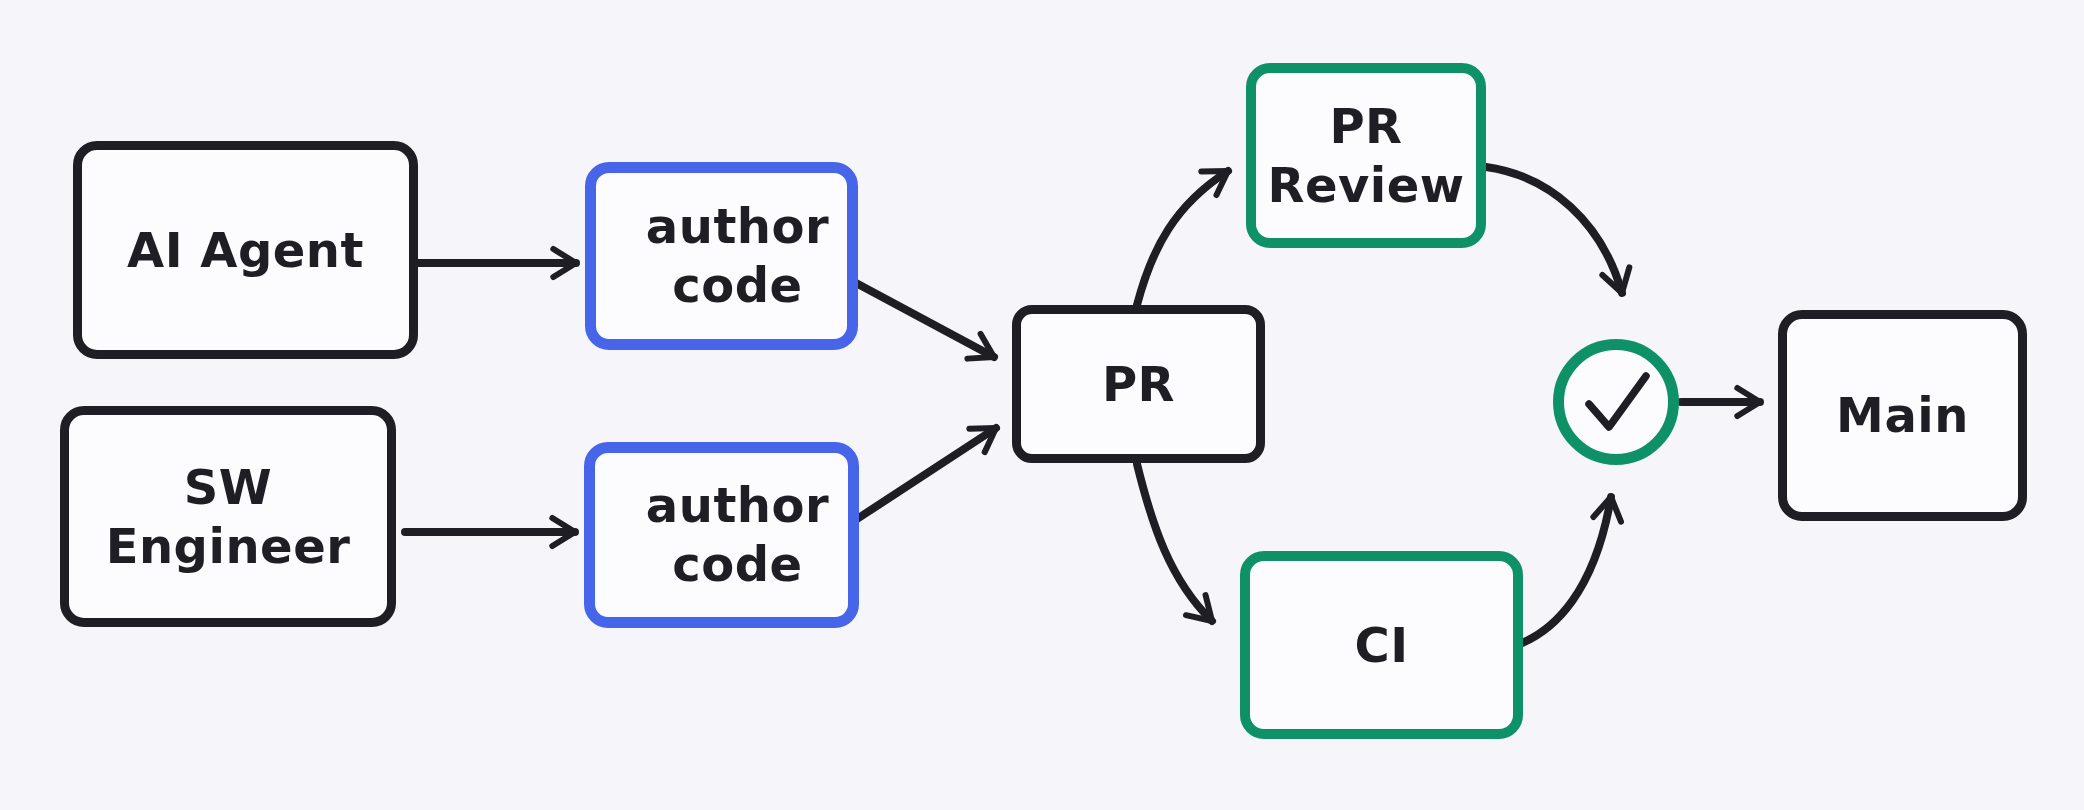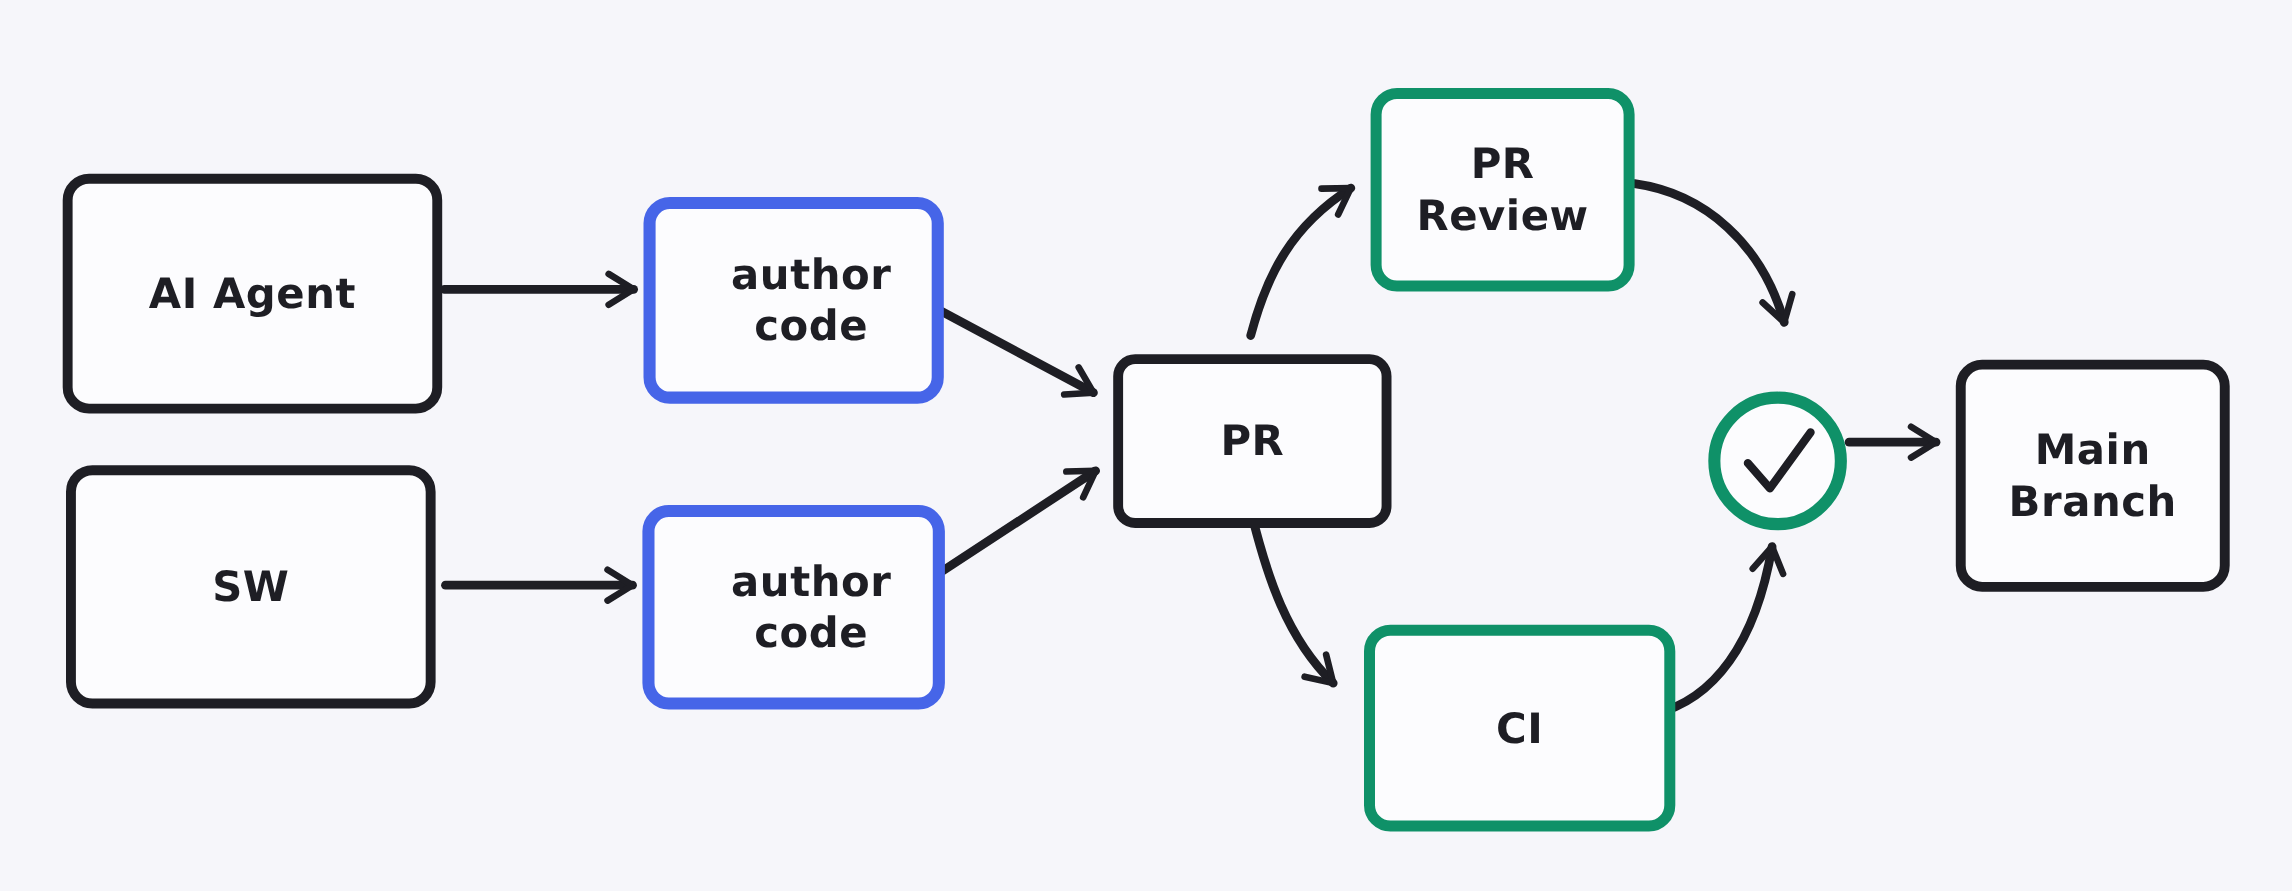"PR" .node { font-size: 38px -> 48px; margin-top: 17px -> none }
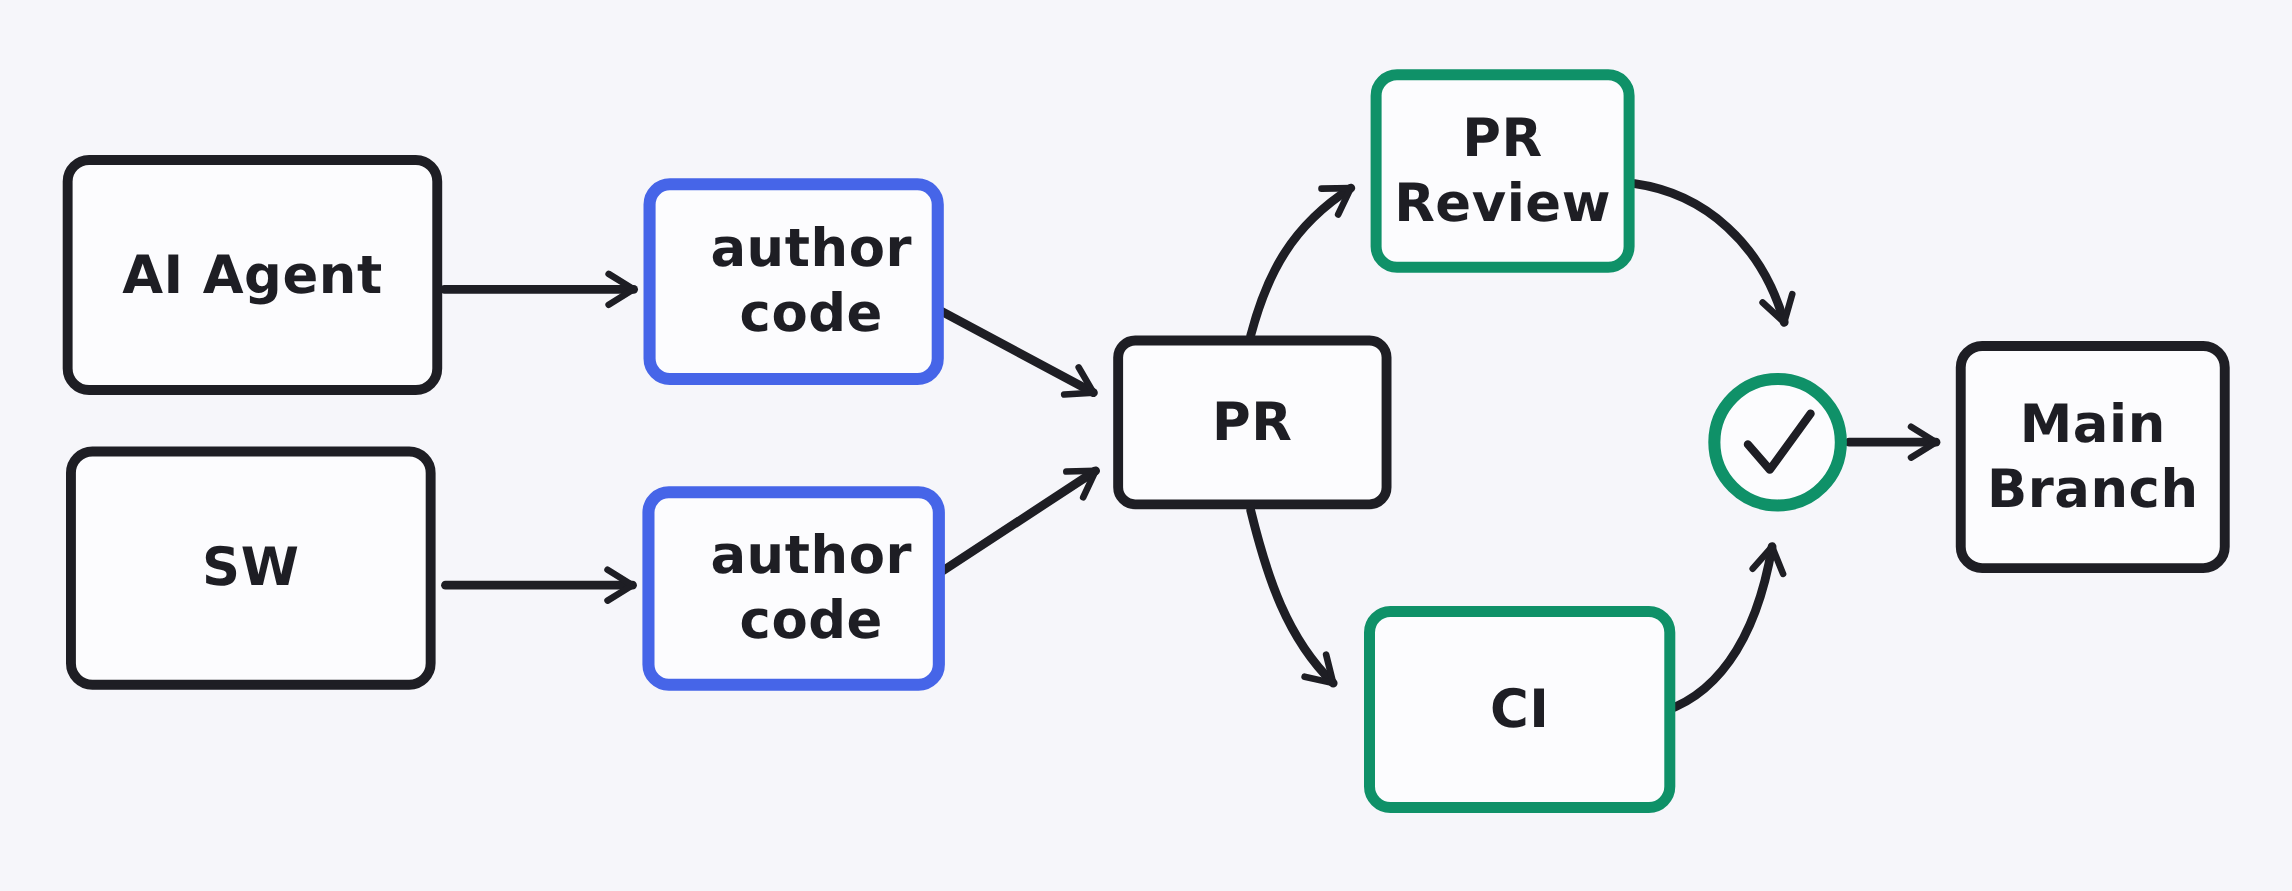"AI Agent" #n-ai { left: 57px -> 73px }
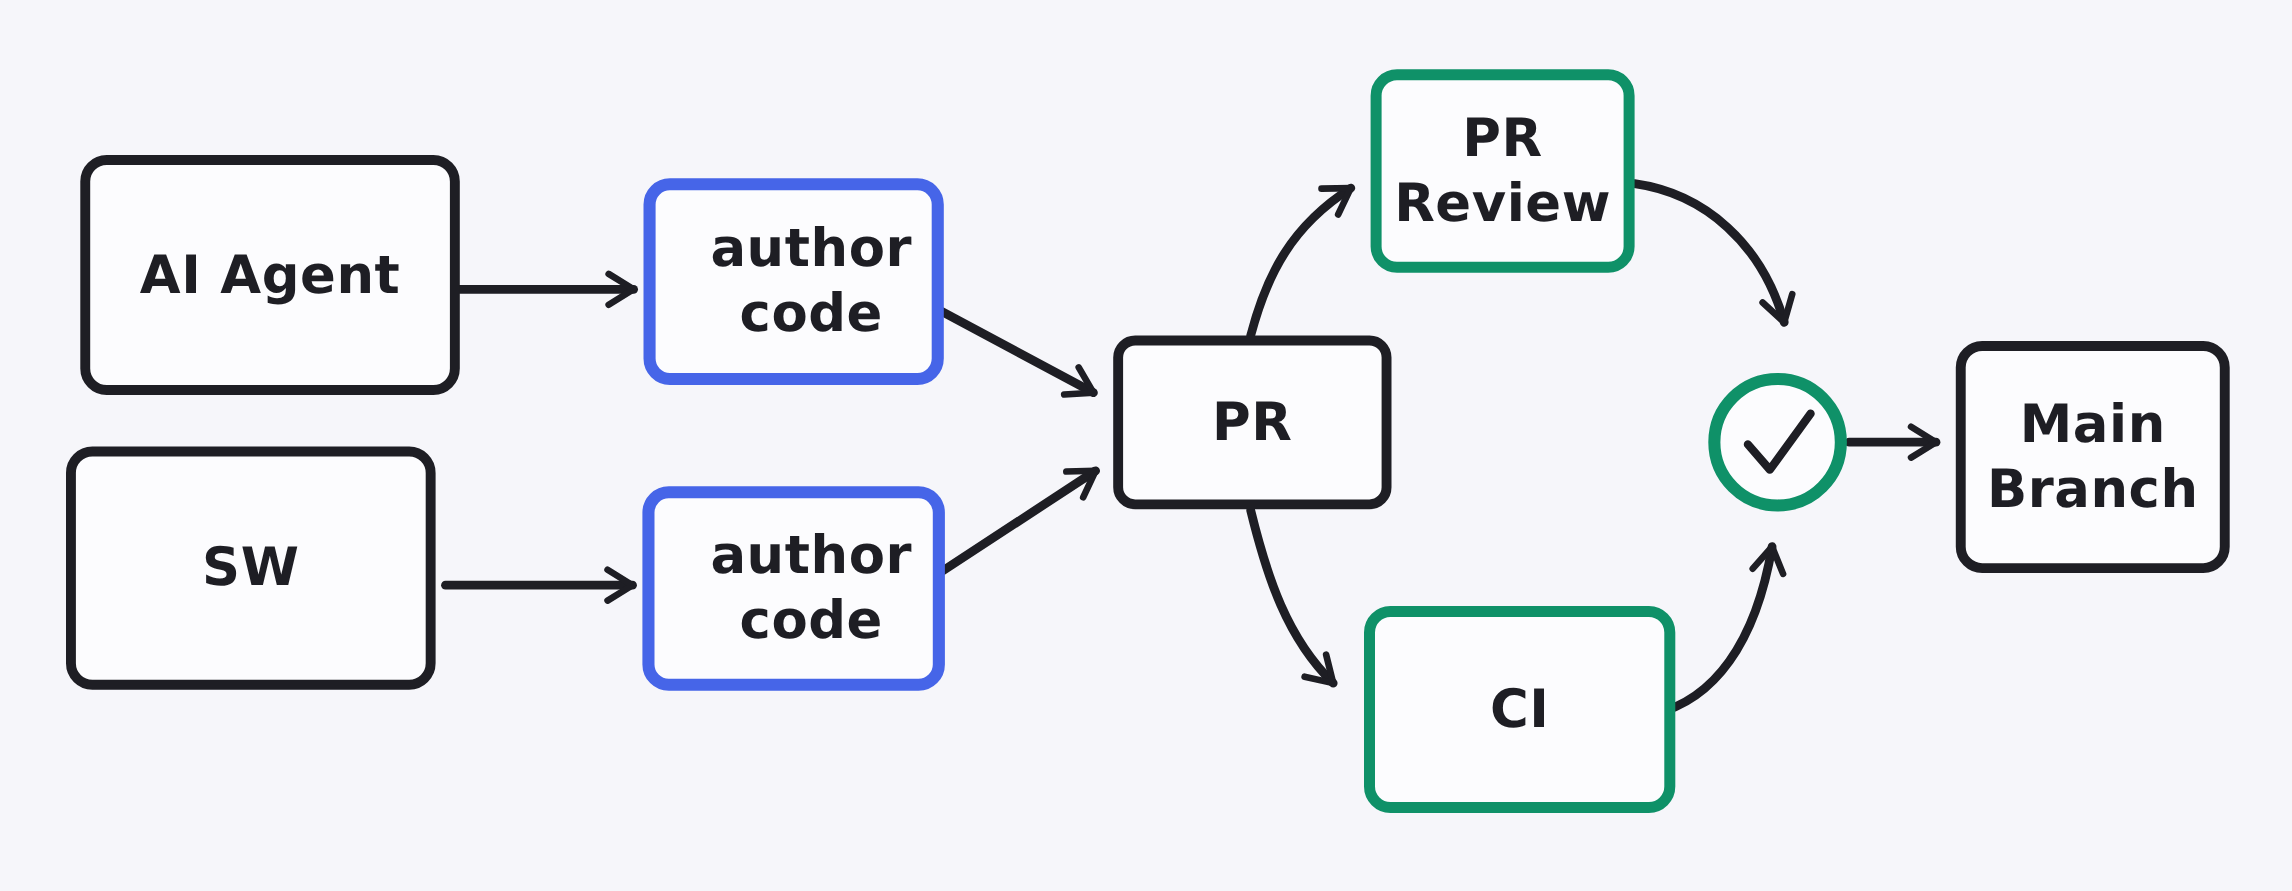"Branch" span { html: <span>Branch</span> -> none }
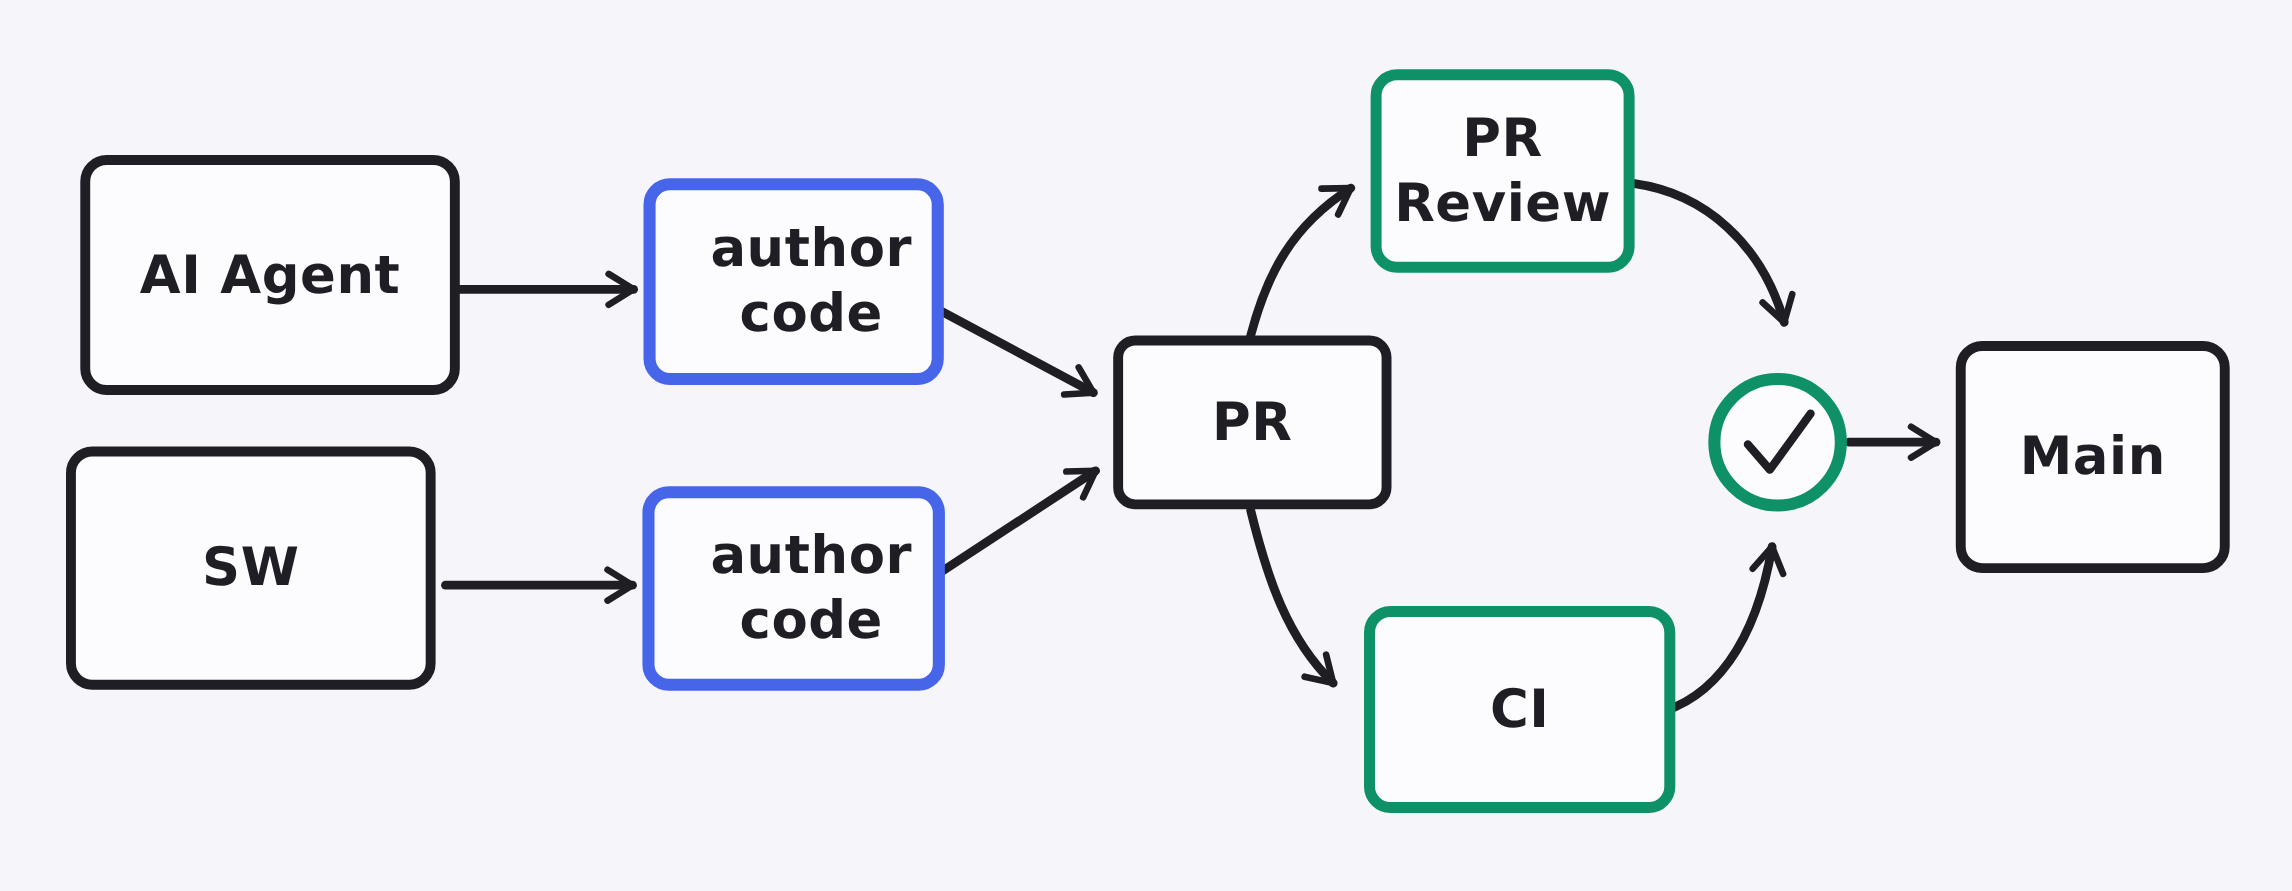"Engineer" span { html: none -> <span>Engineer</span> }
